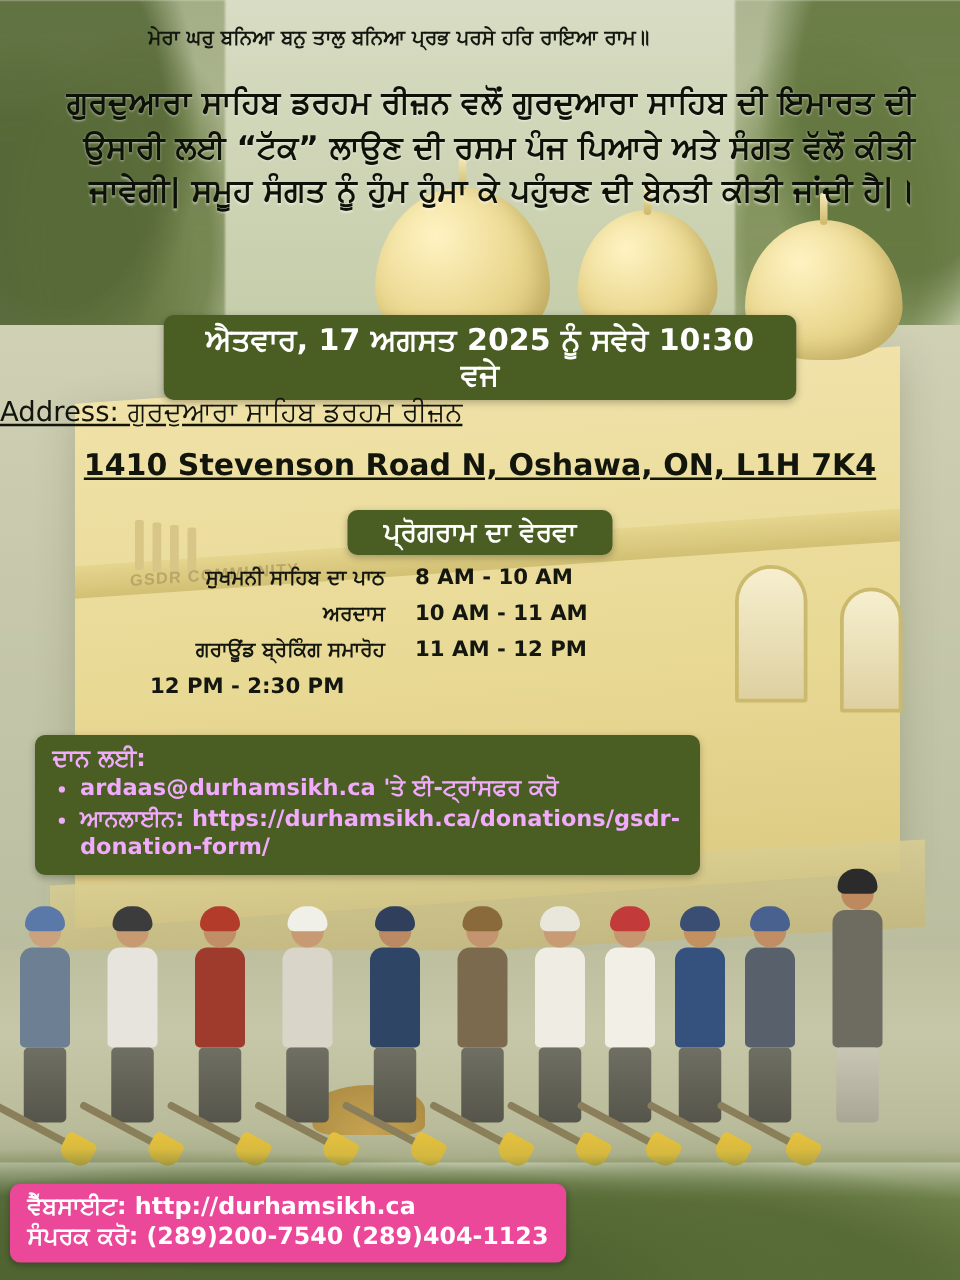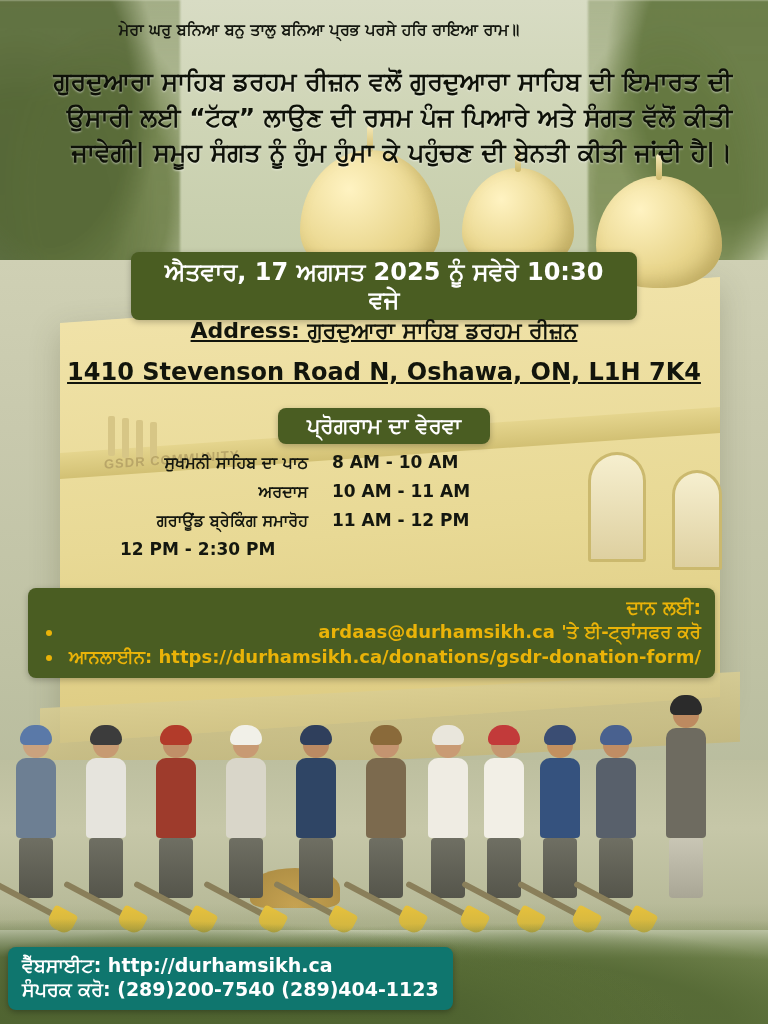"Address: ਗੁਰਦੁਆਰਾ ਸਾਹਿਬ ਡਰਹਮ ਰੀਜ਼ਨ" .addr1 { font-weight: bold -> normal; text-align: center -> none }
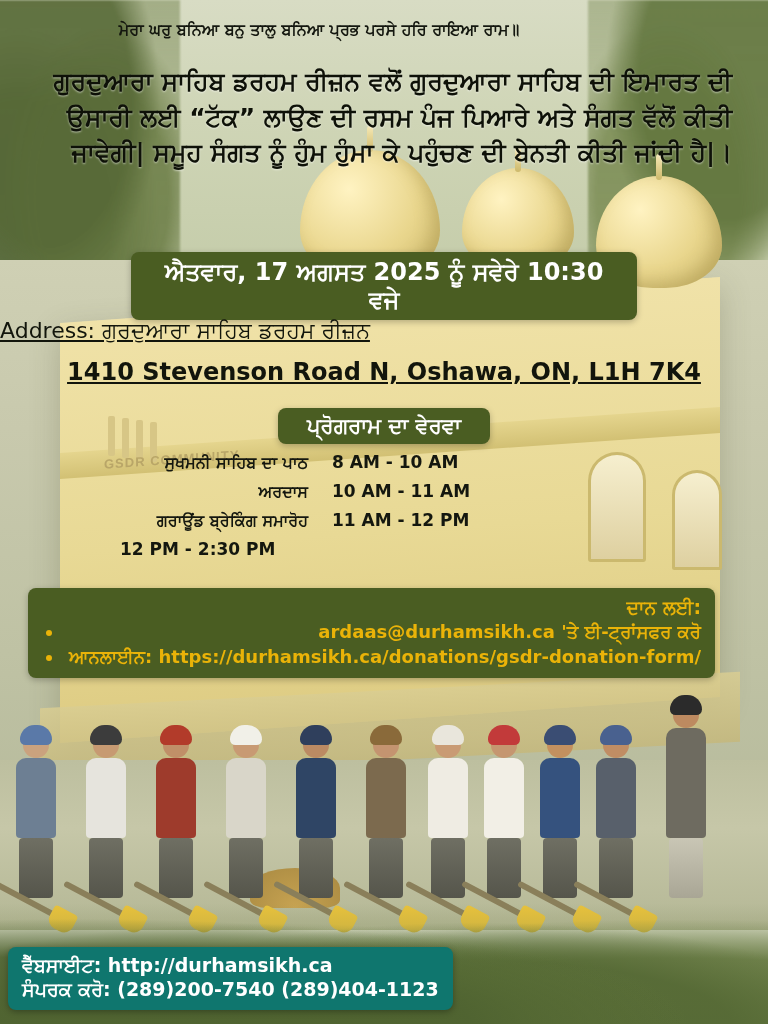"ਦਾਨ ਲਈ:" .donation { color: #eab308 -> #f0abfc; text-align: right -> none; width: 687px -> 532px }
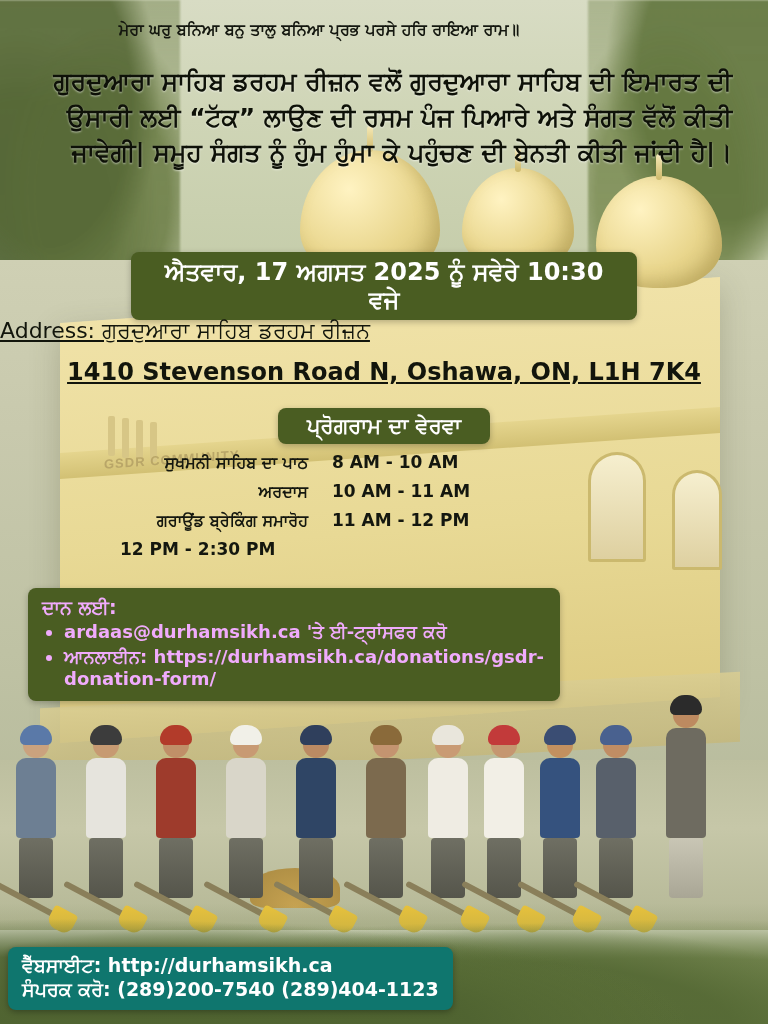"ਵੈੱਬਸਾਈਟ: http://durhamsikh.ca" .footer { background: #0f766e -> #ec4899 }
